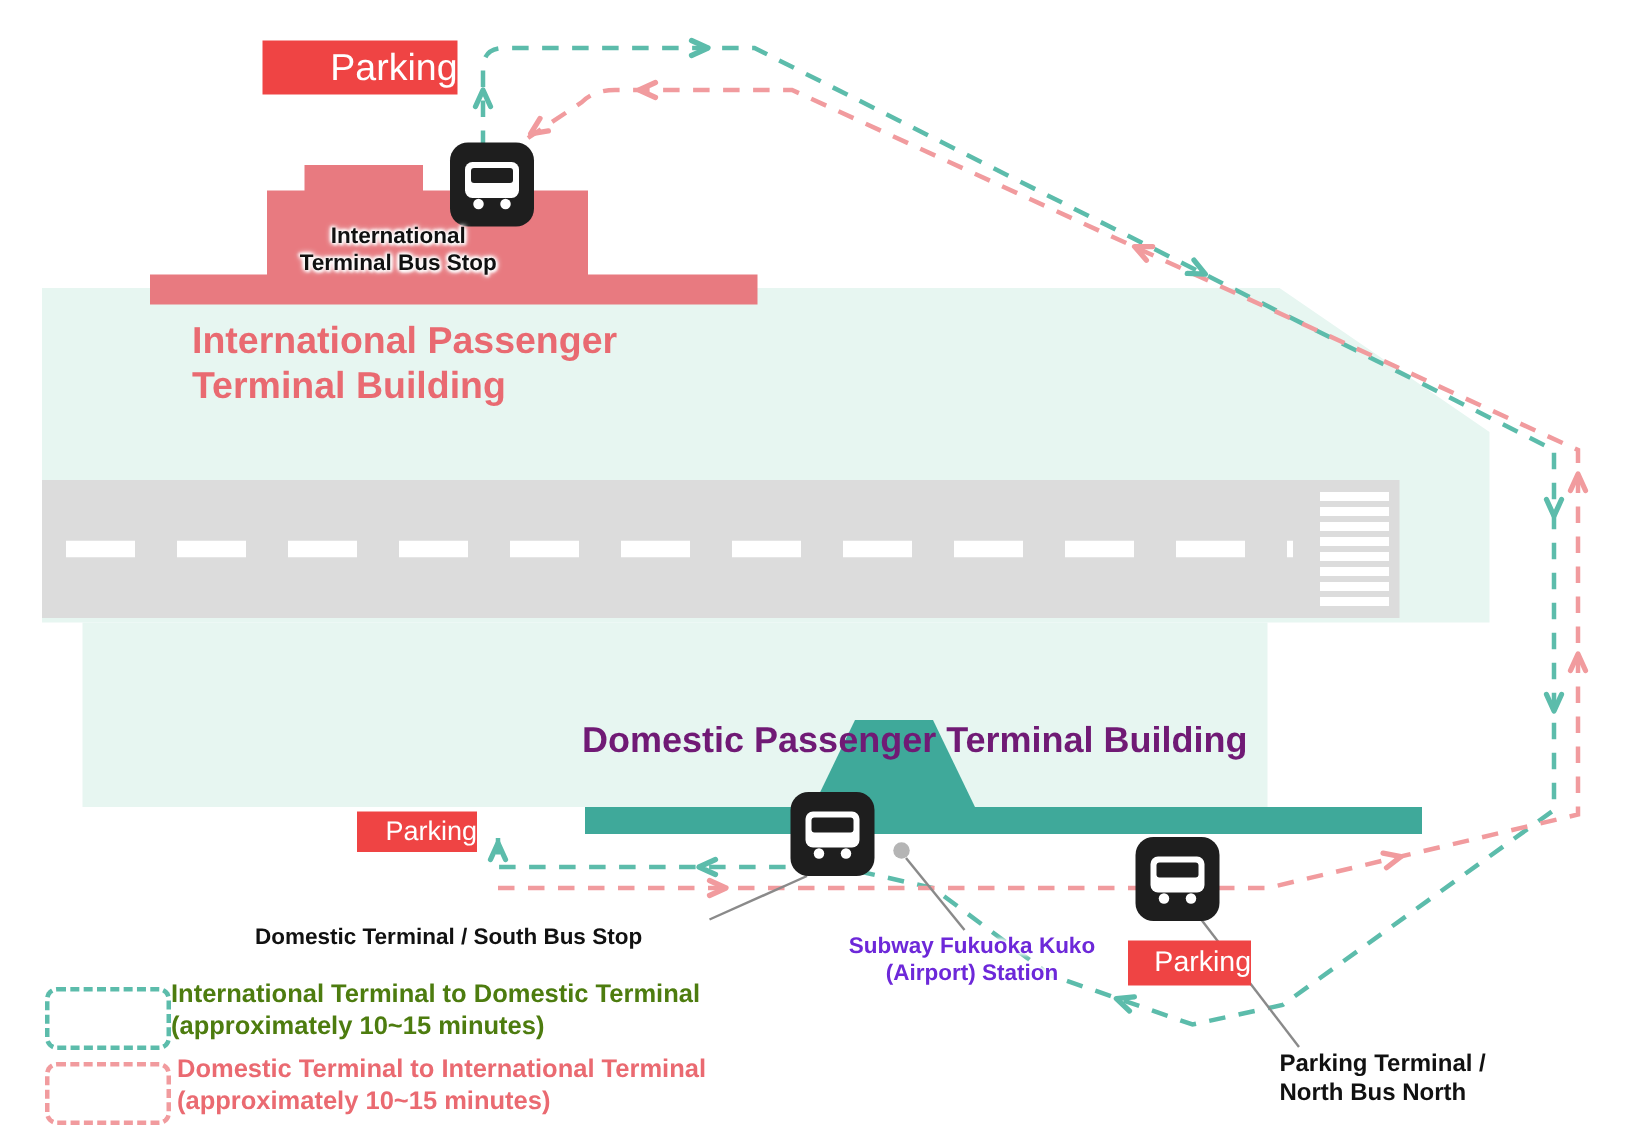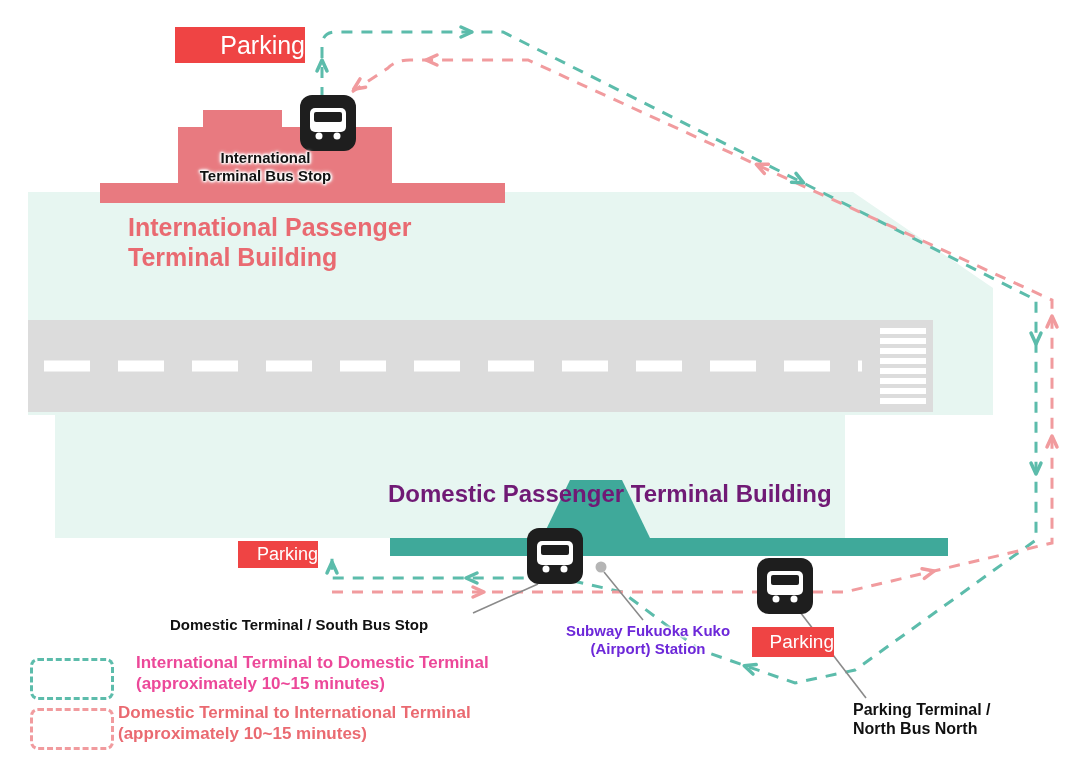"International Terminal to Domestic" .legend-text.teal { color: #ec4899 -> #4d7c0f; left: 136px -> 114px }
